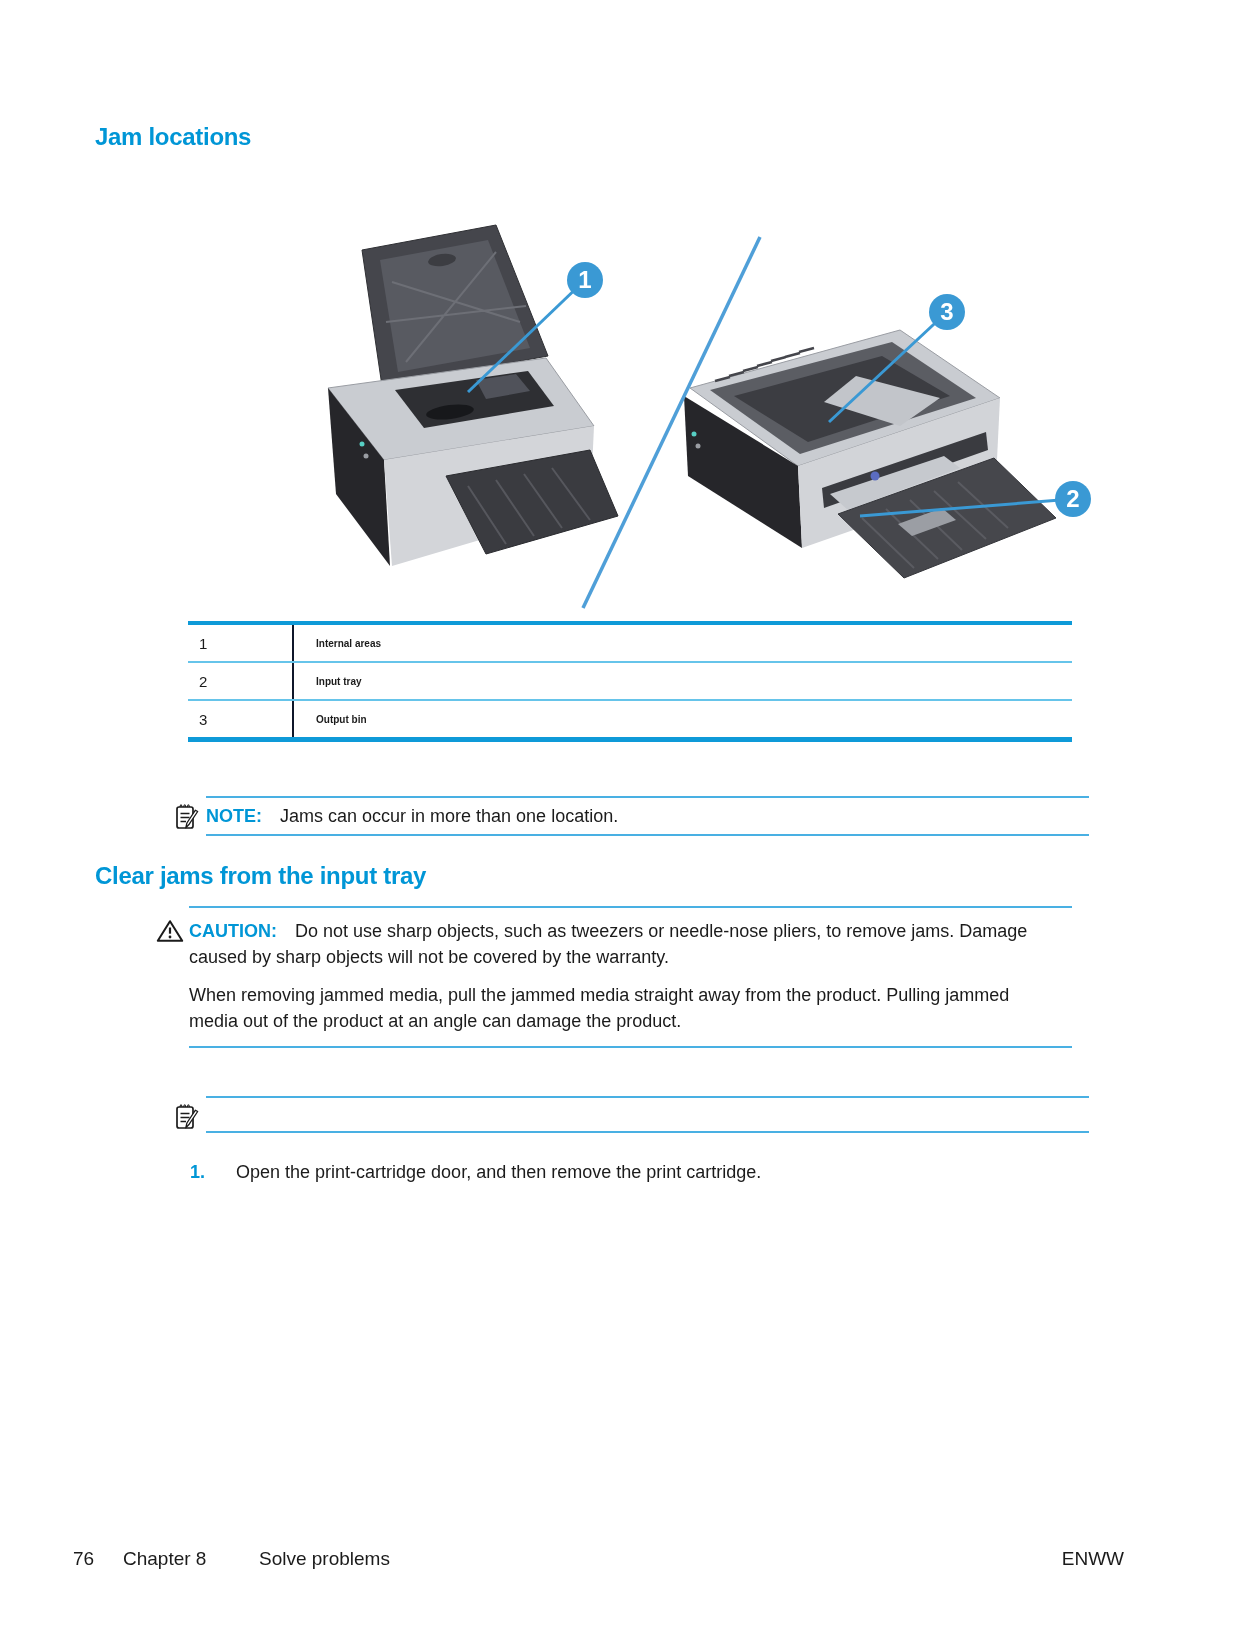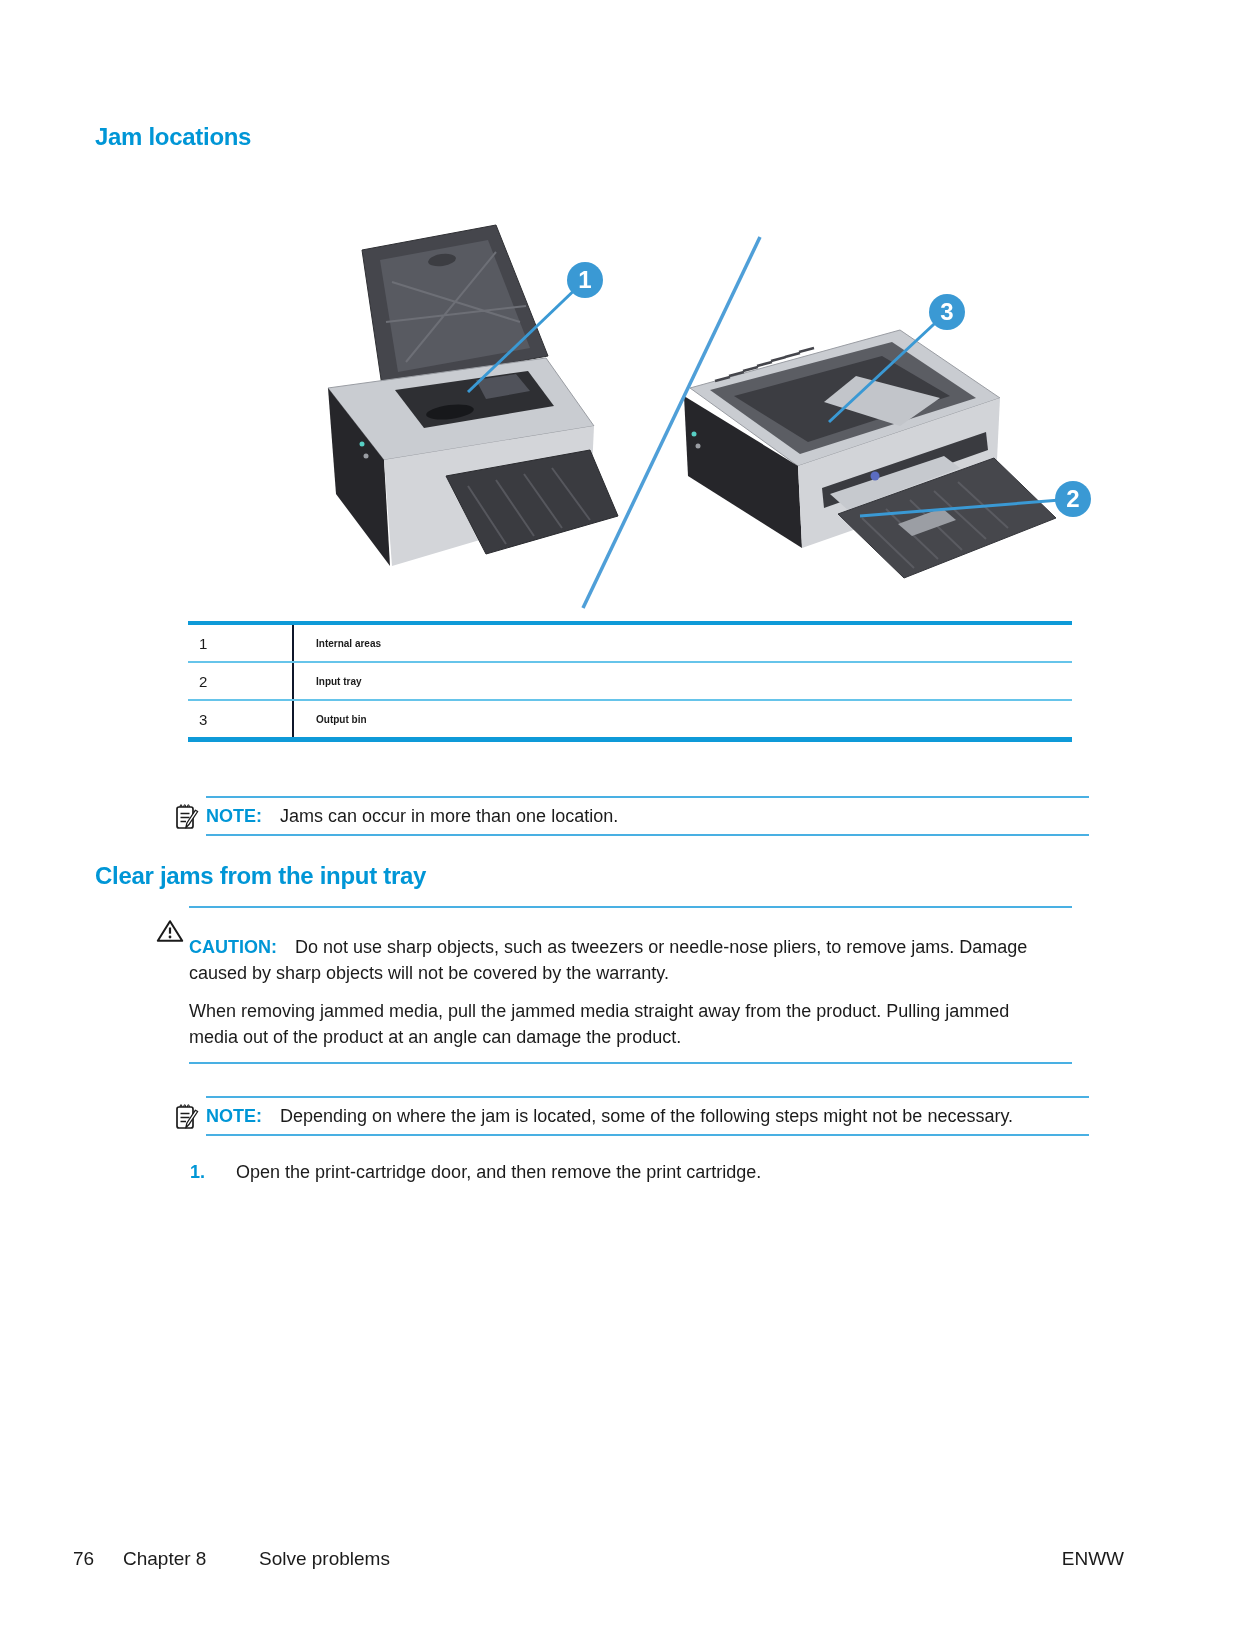"CAUTION: Do not use sharp" .caution-block { padding: 26px 0 12px -> 10px 0 12px }
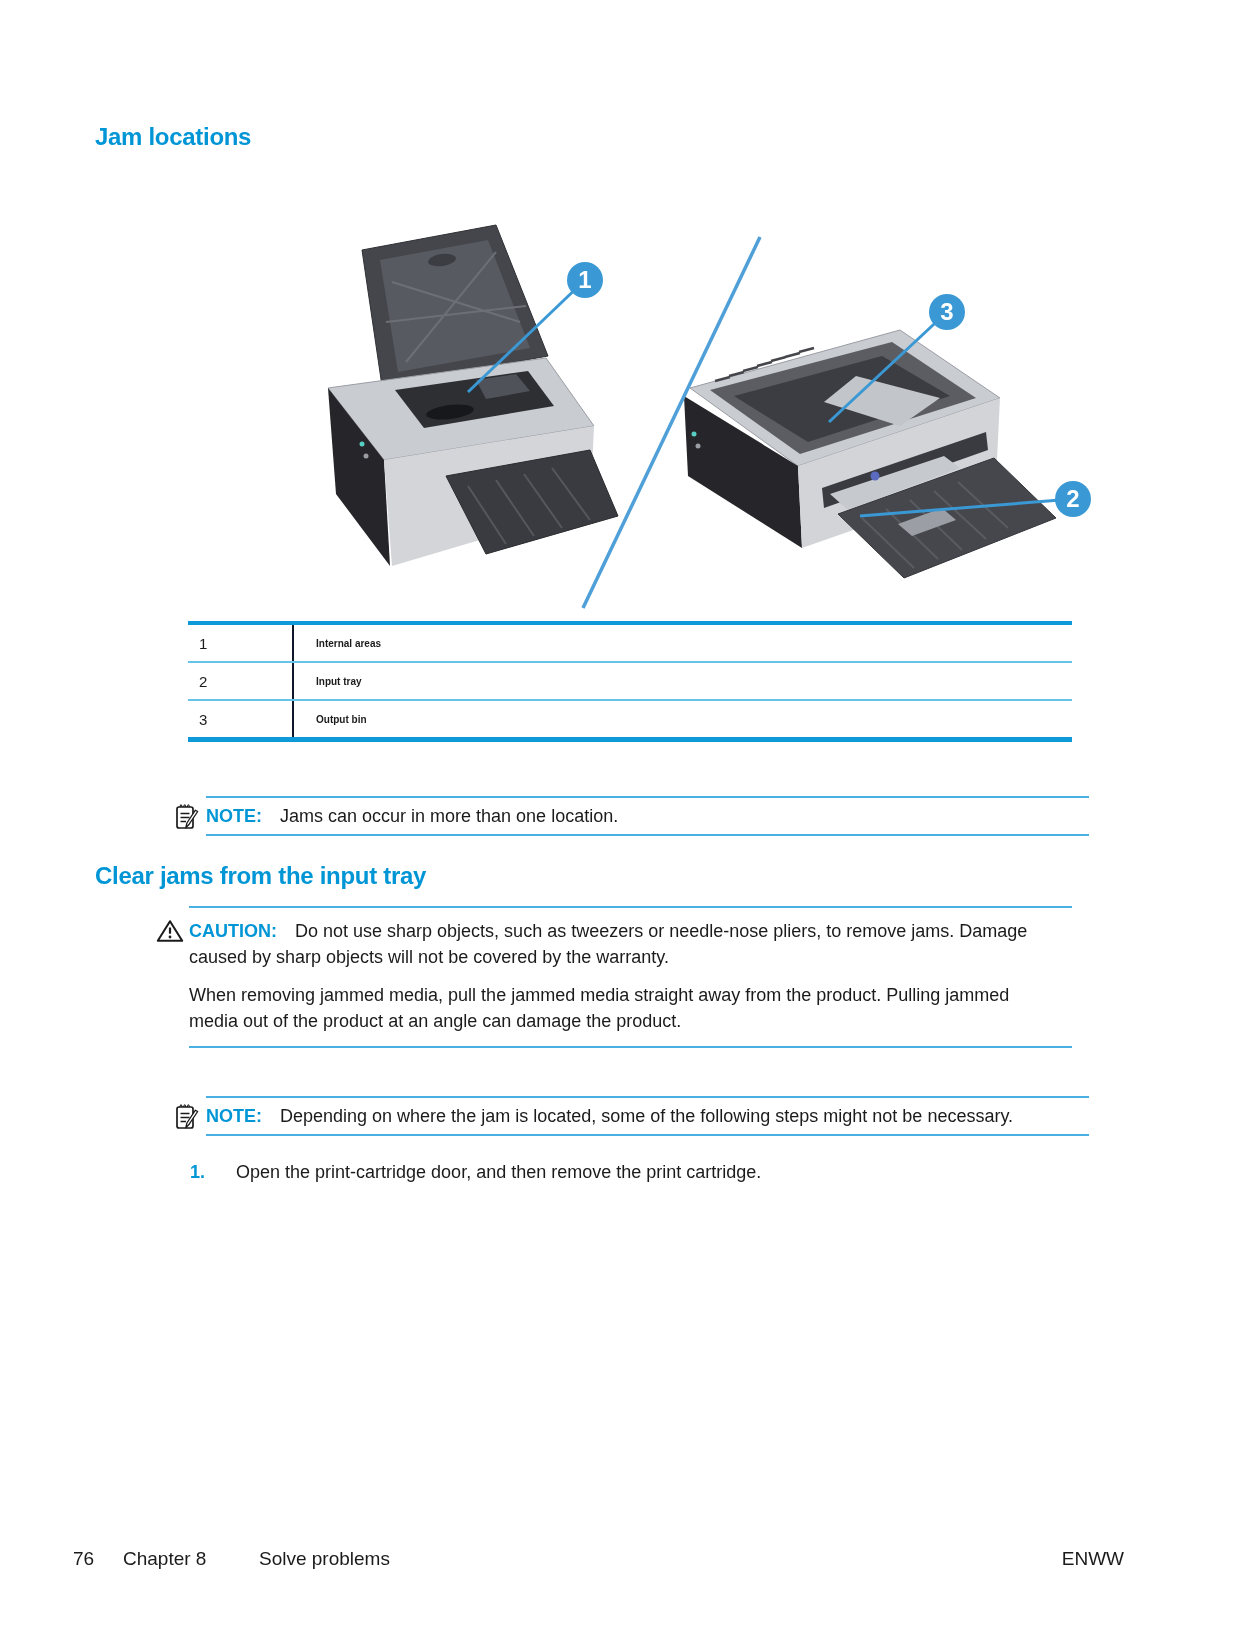"NOTE: Depending on where the" p.body-text { html: <p><span>NOTE:</span><span>Depending on where the jam is located, some of the following steps might not be necessary.</span></p> -> none }
